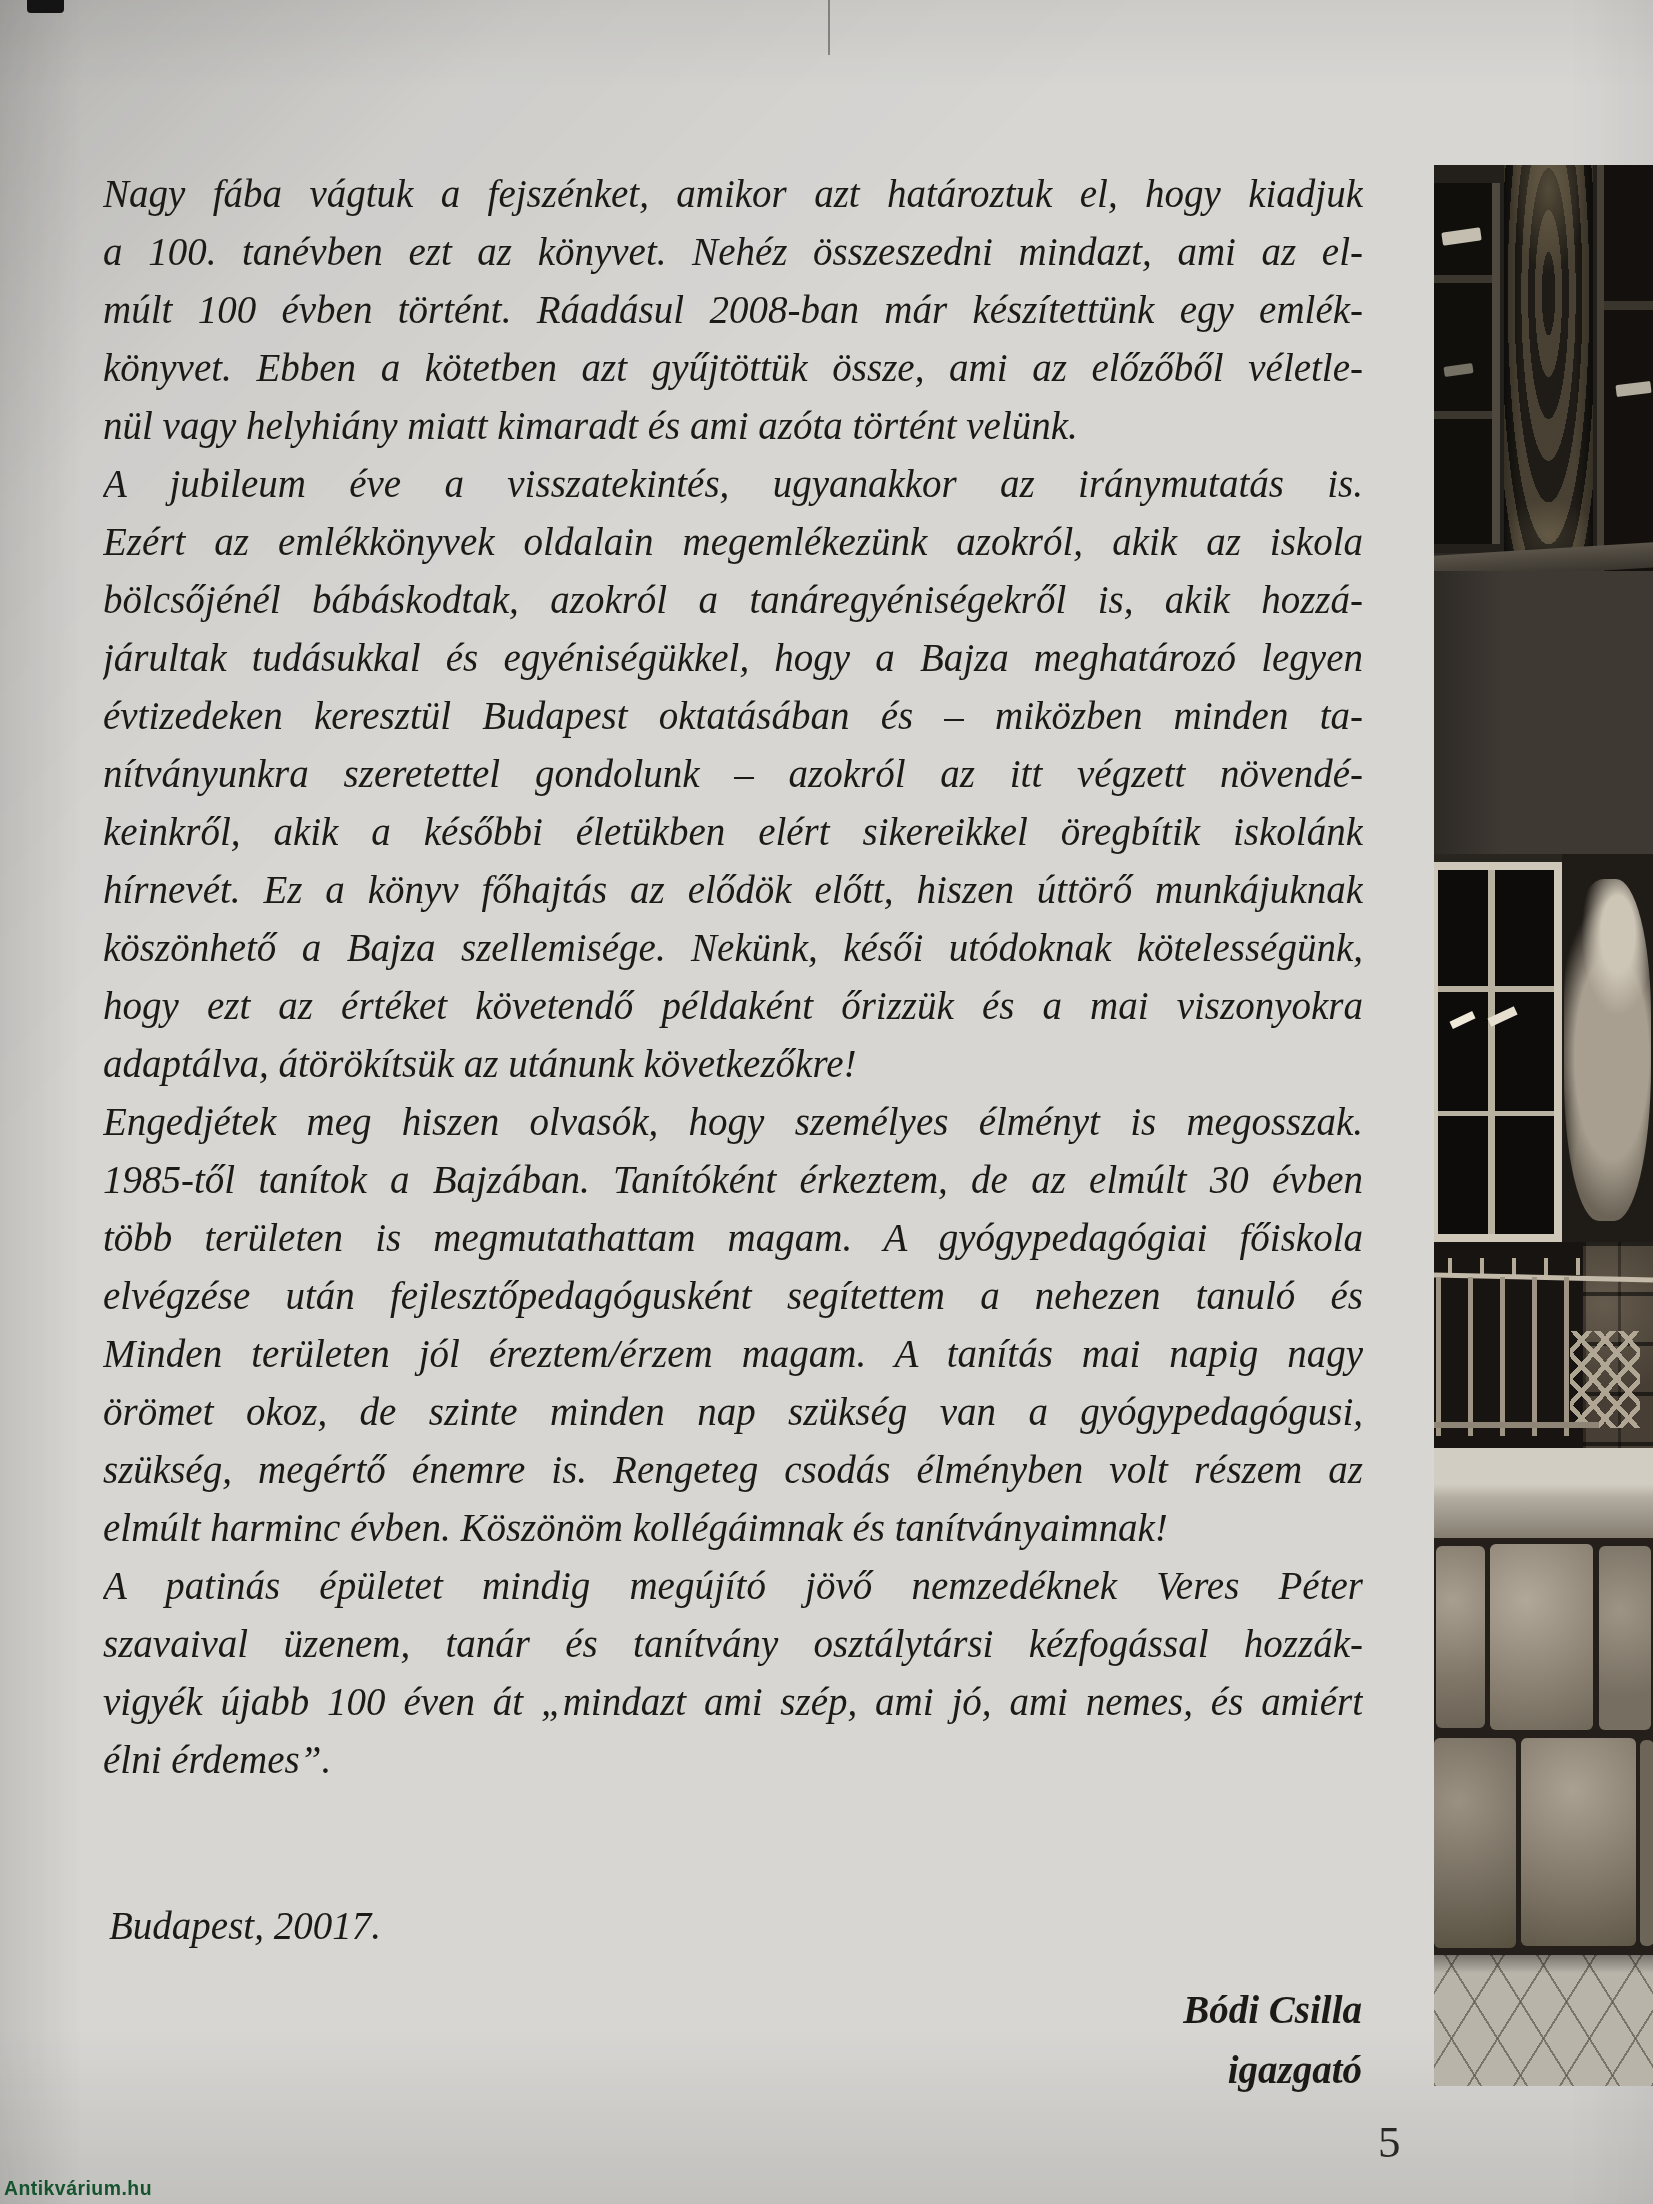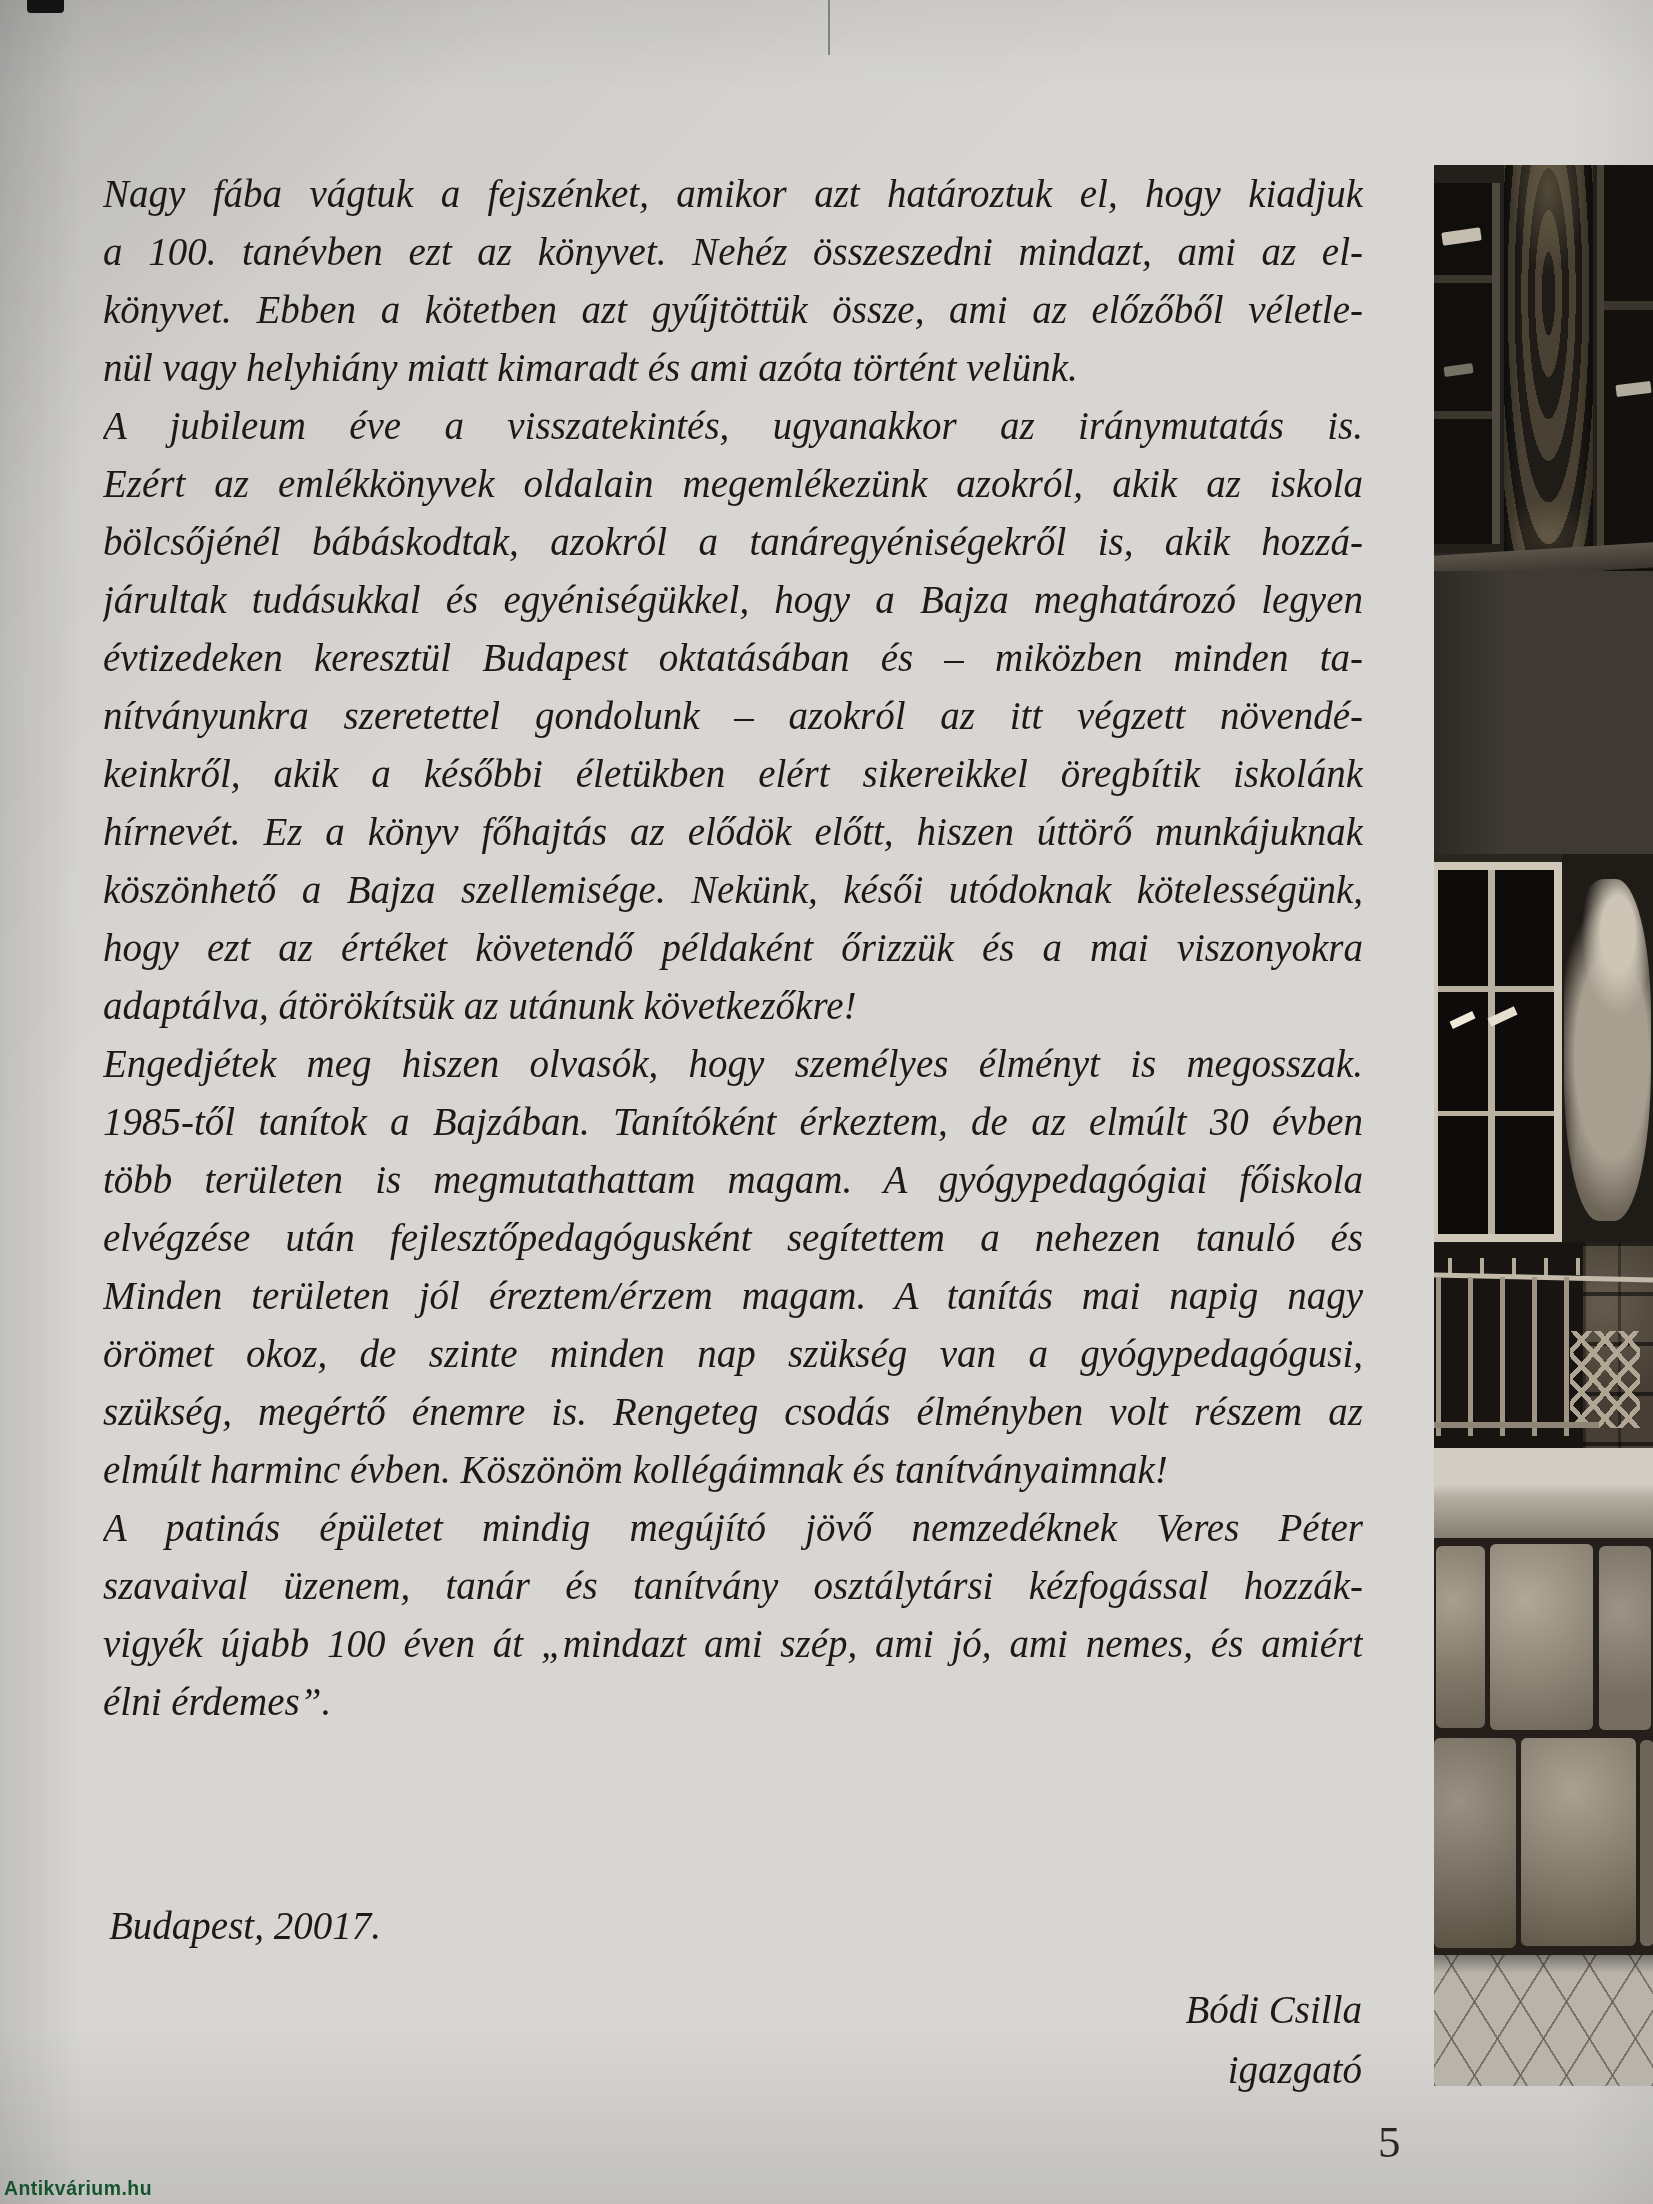"múlt 100 évben történt. Ráadásul" div.line { html: none -> <div>múlt 100 évben történt. Ráadásul 2008-ban már készítettünk egy emlék-</div> }
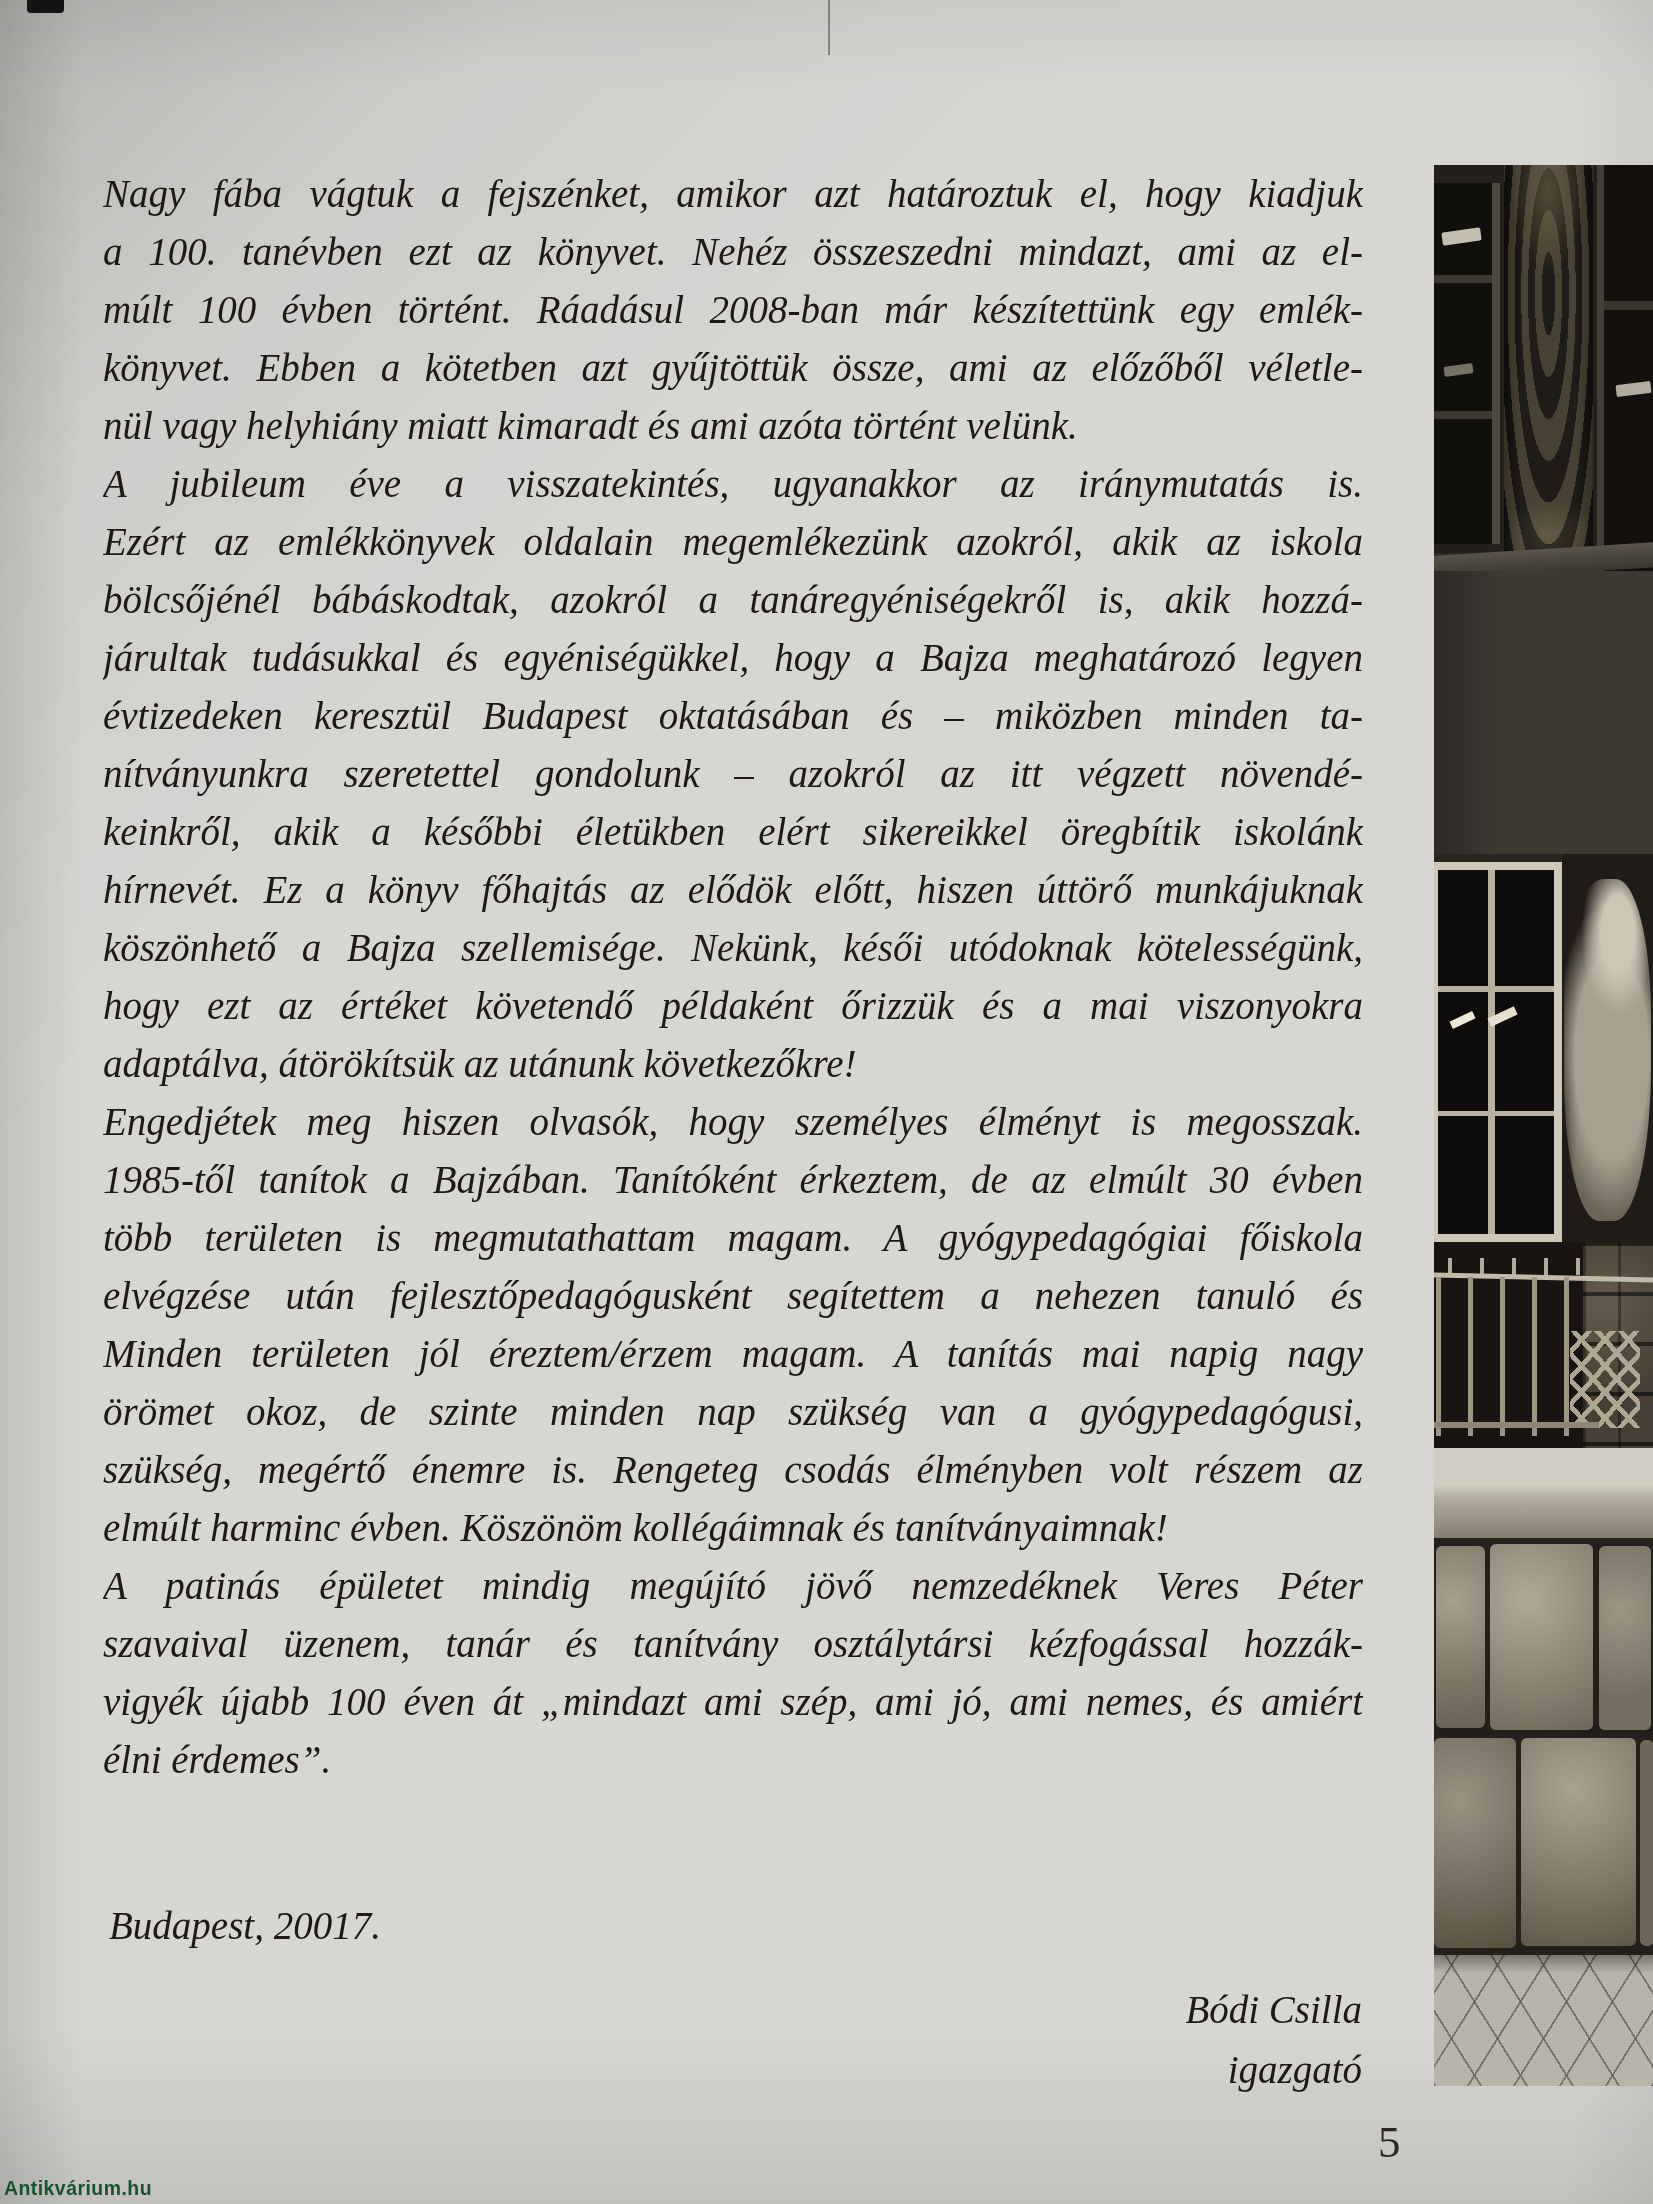"Bódi Csilla" .signature { font-weight: none -> bold }
